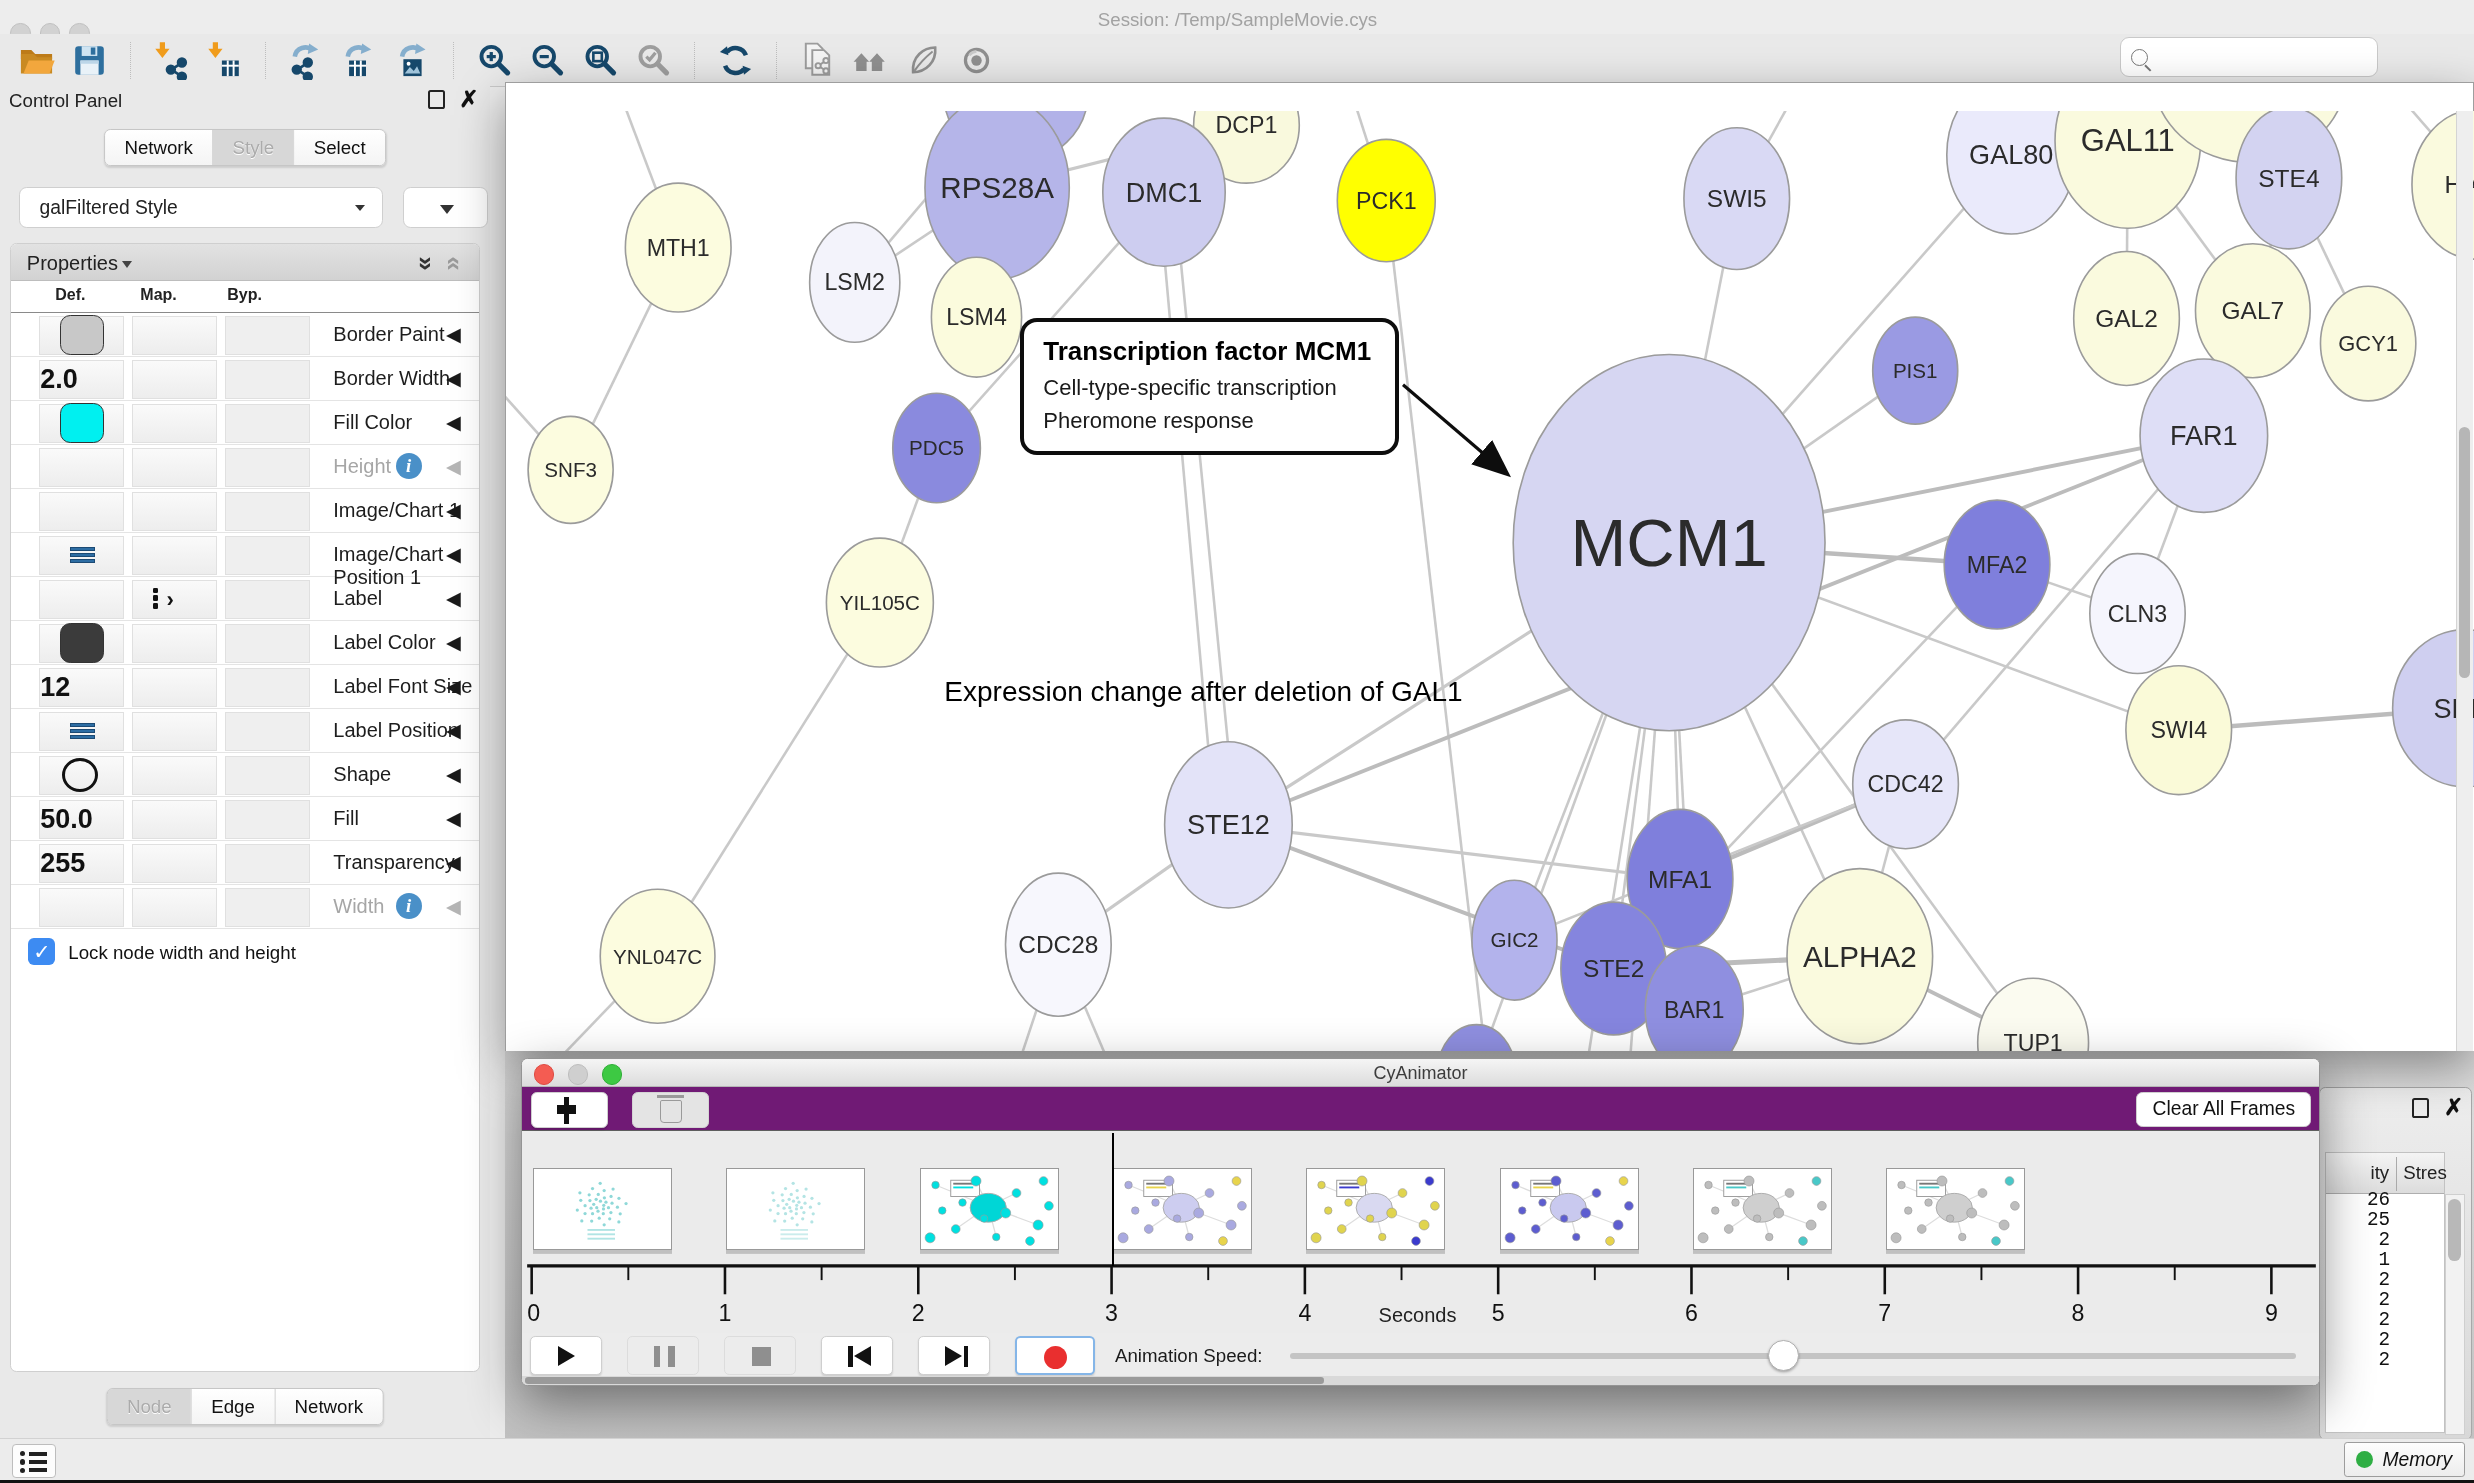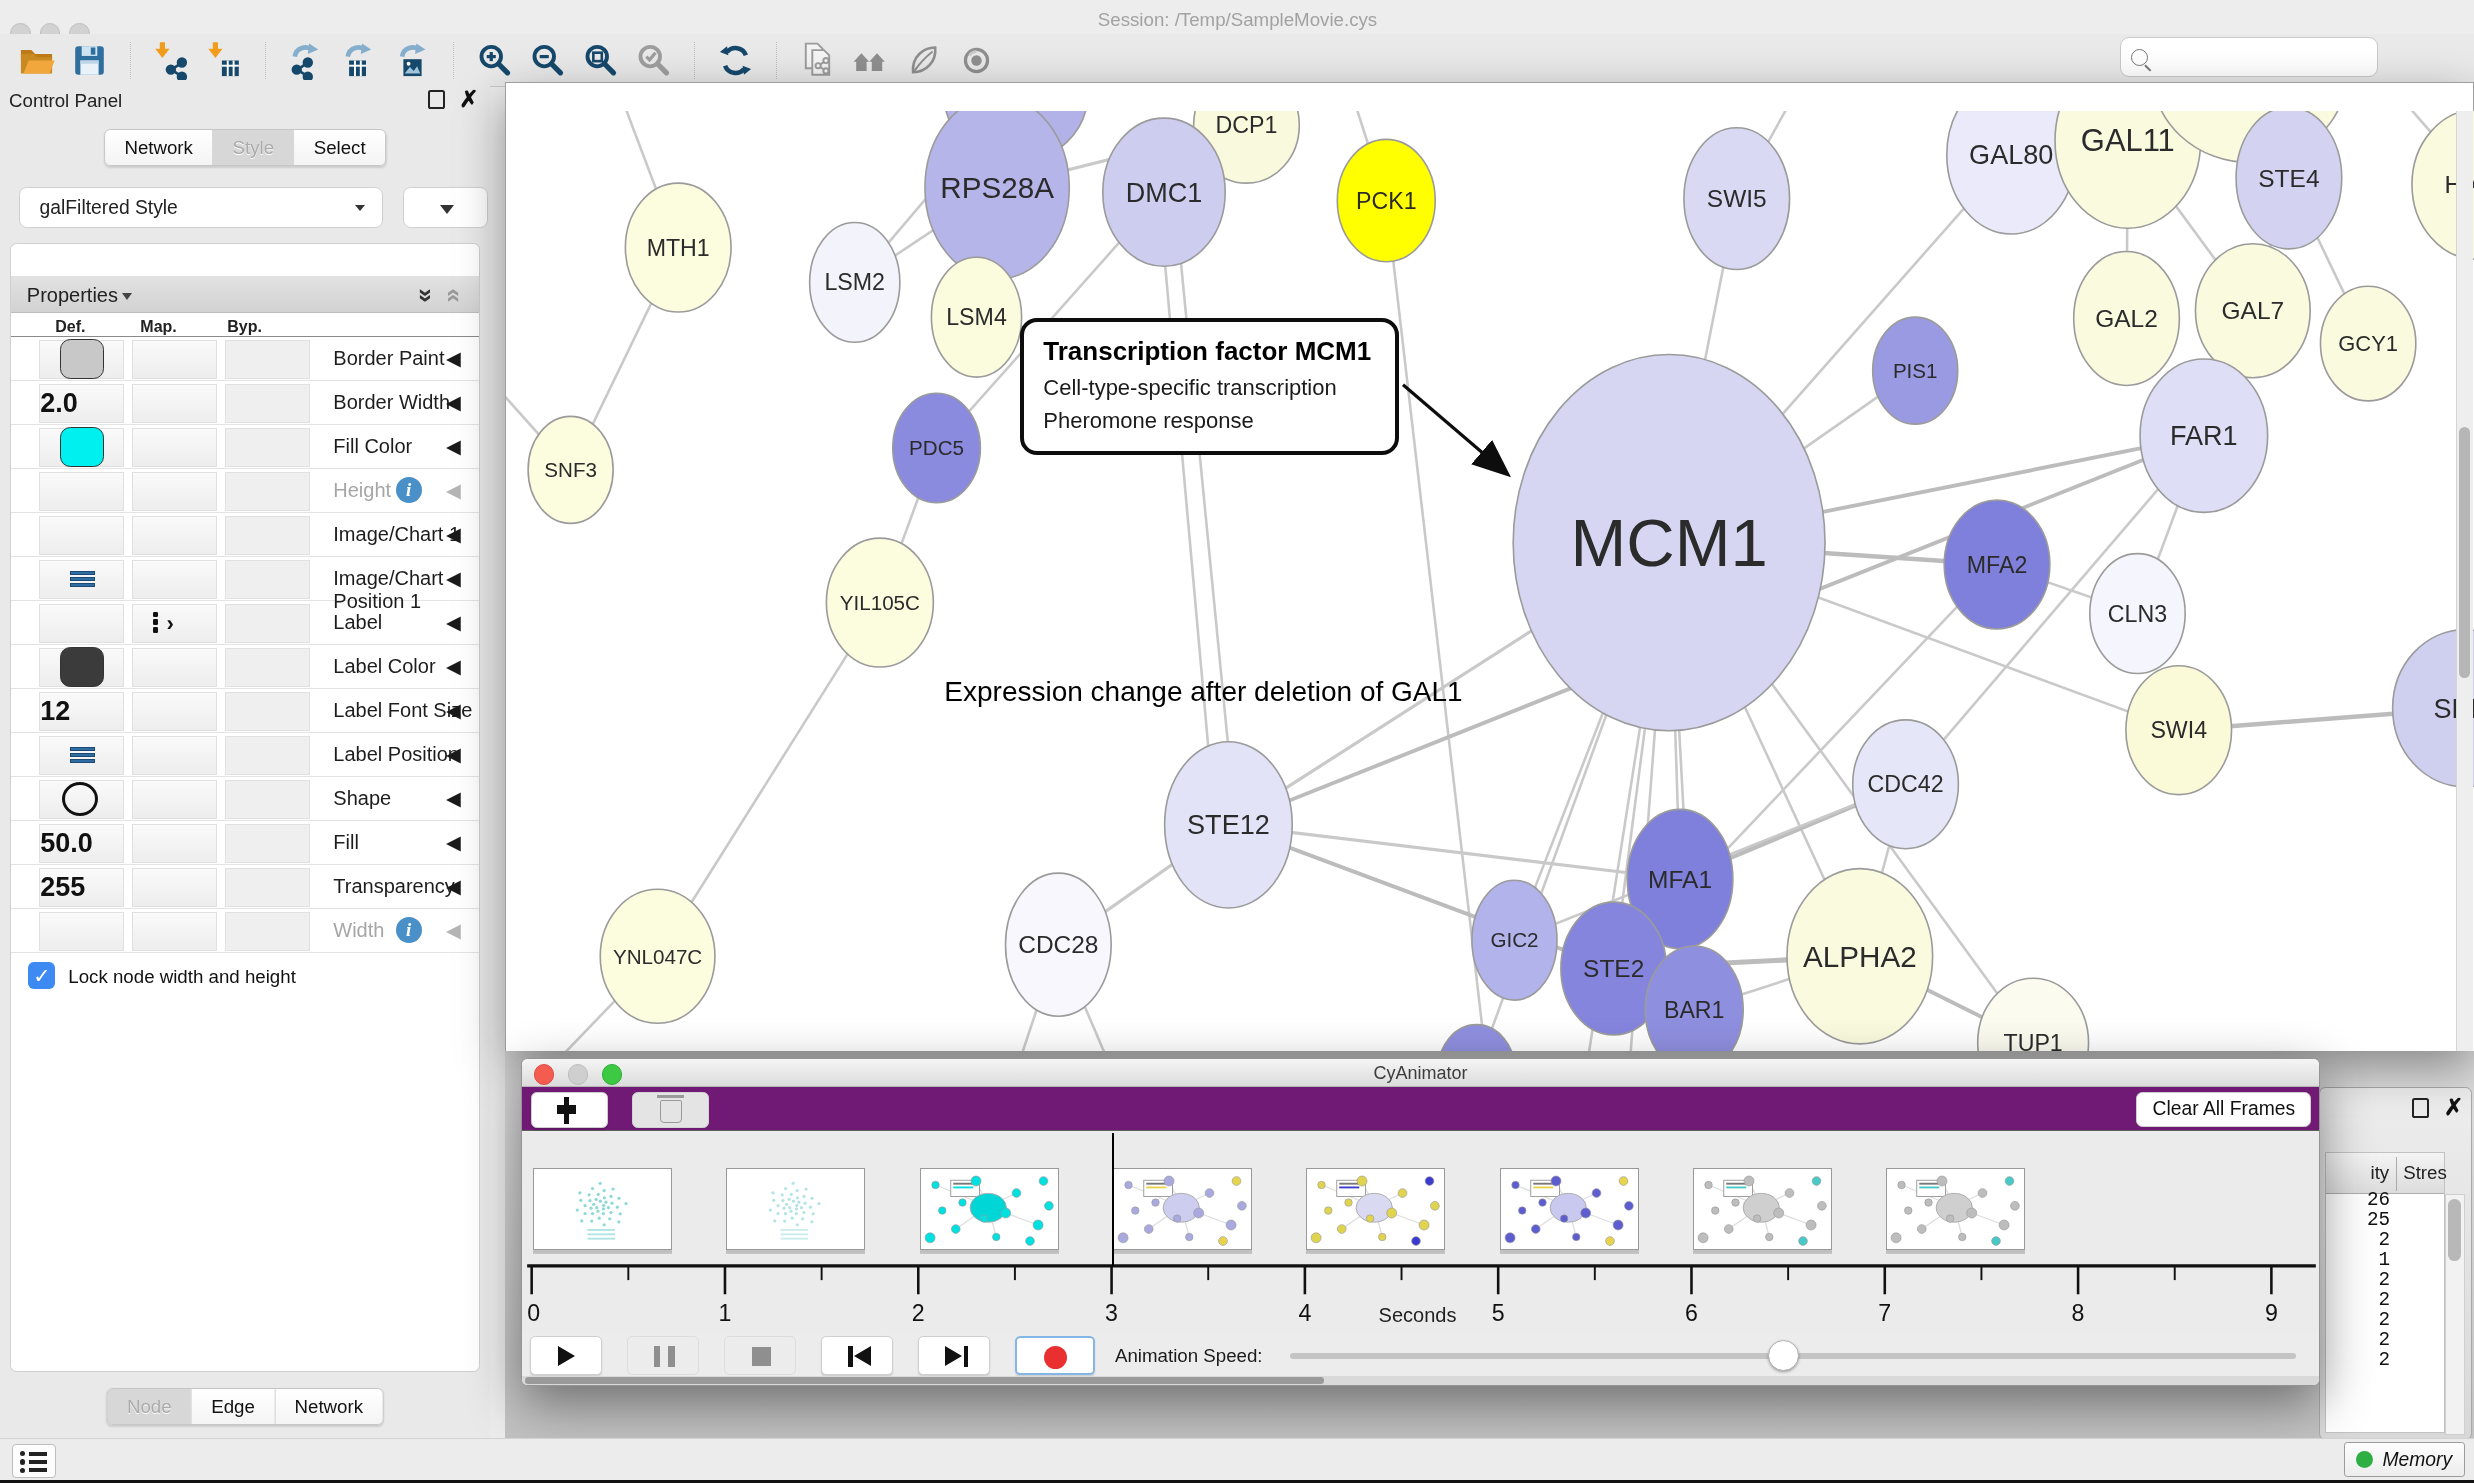"Properties" .props-header { margin-top: 32px -> none }
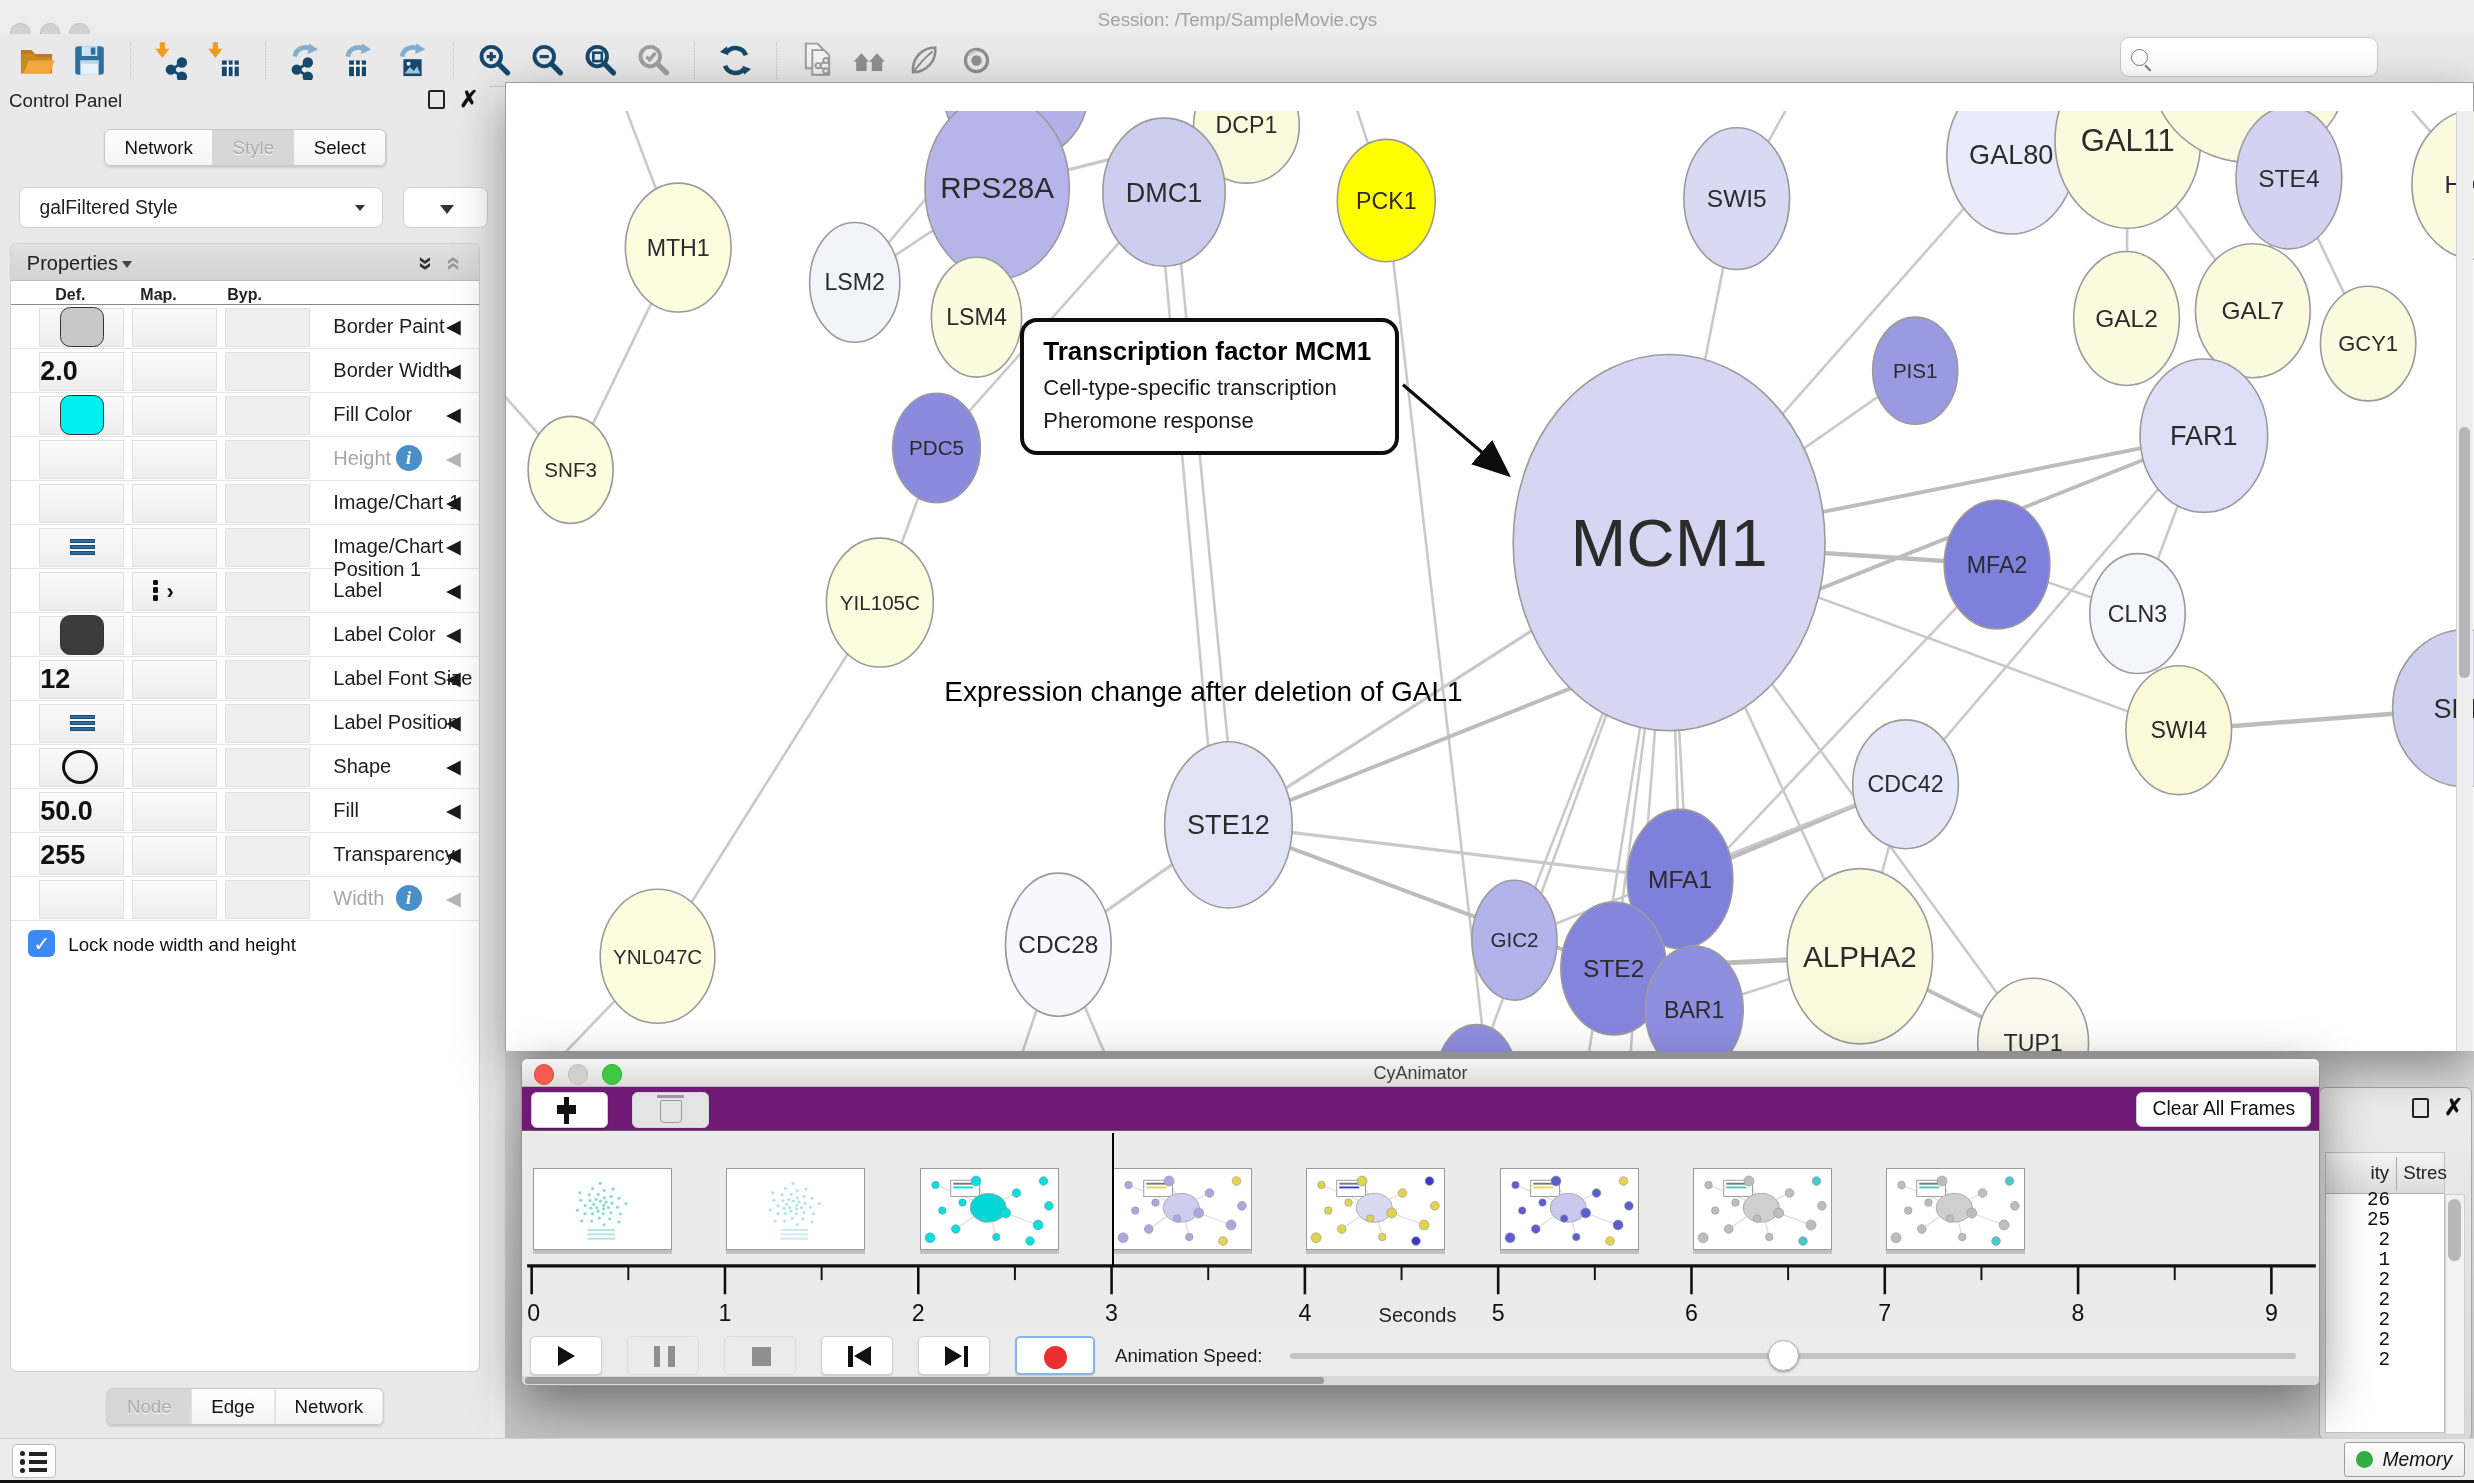"Def." .col-hdr { height: 24px -> 32px }
